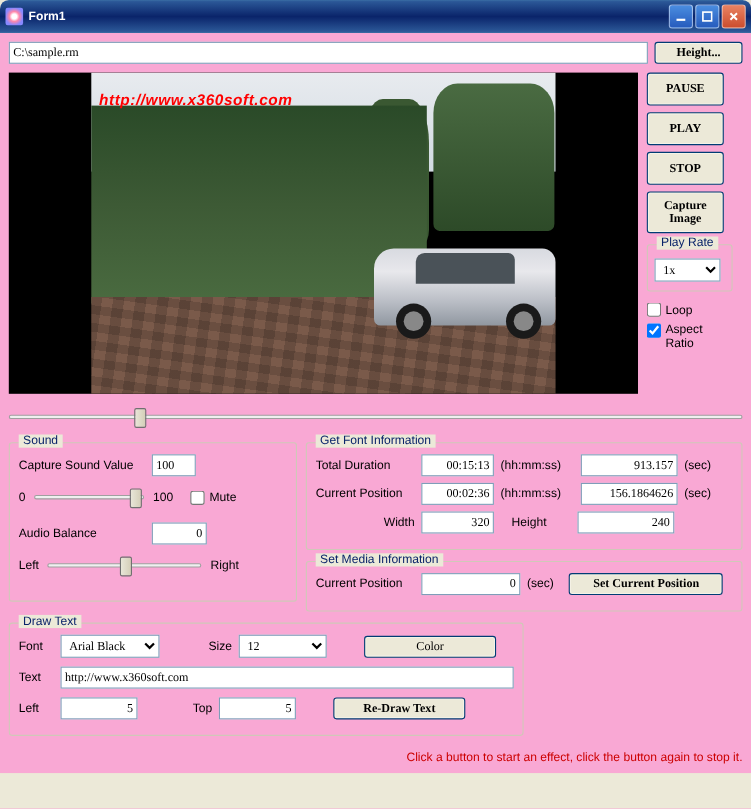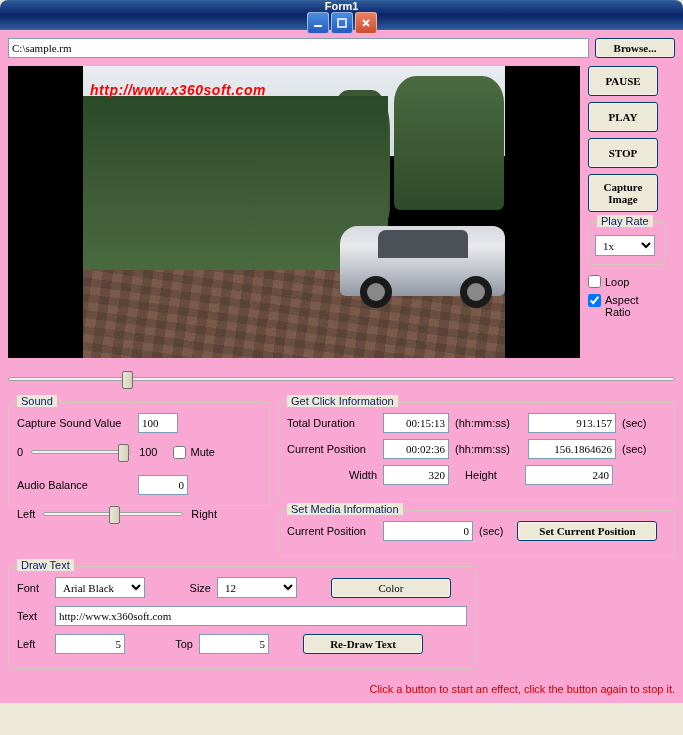"Form1" .titlebar { flex-direction: column -> none }
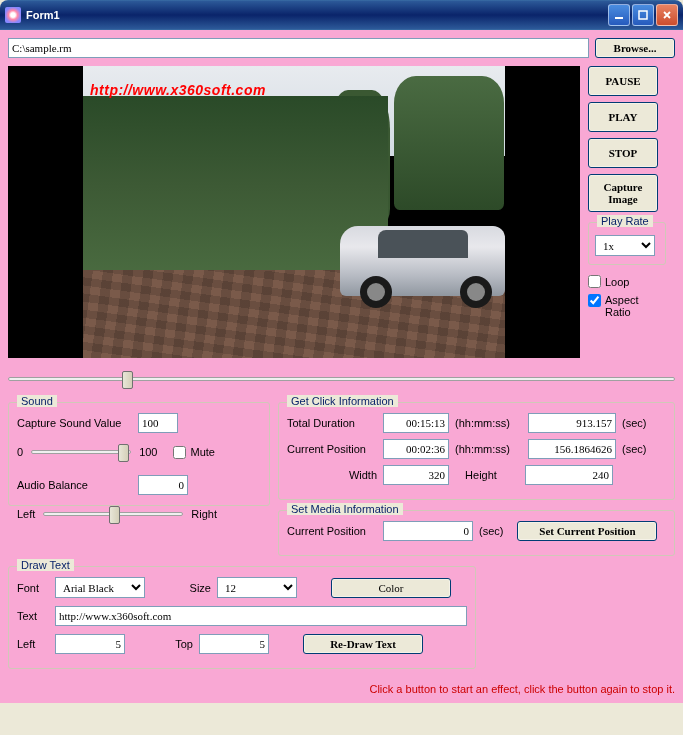"Browse..." button.btn { text: Browse -> Height }
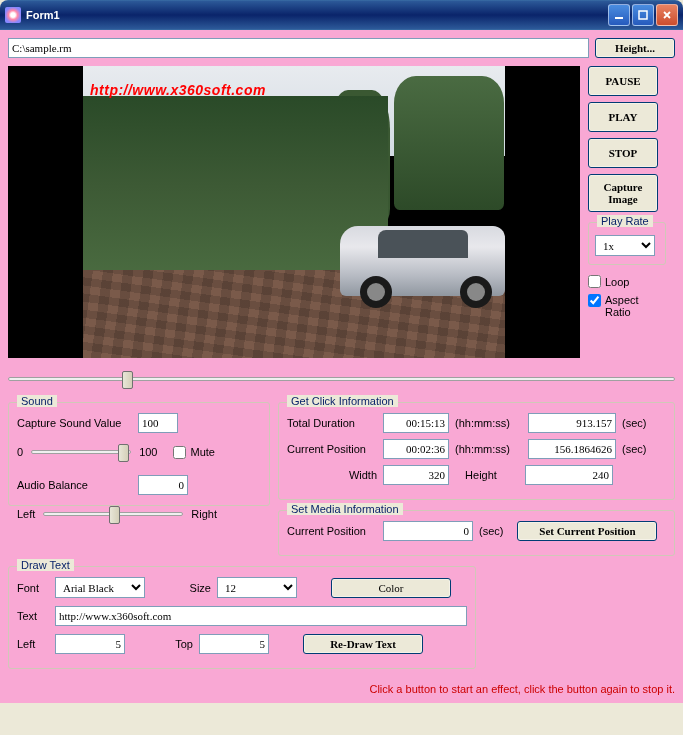"Sound" div.fieldset { height: 104px -> 145px }
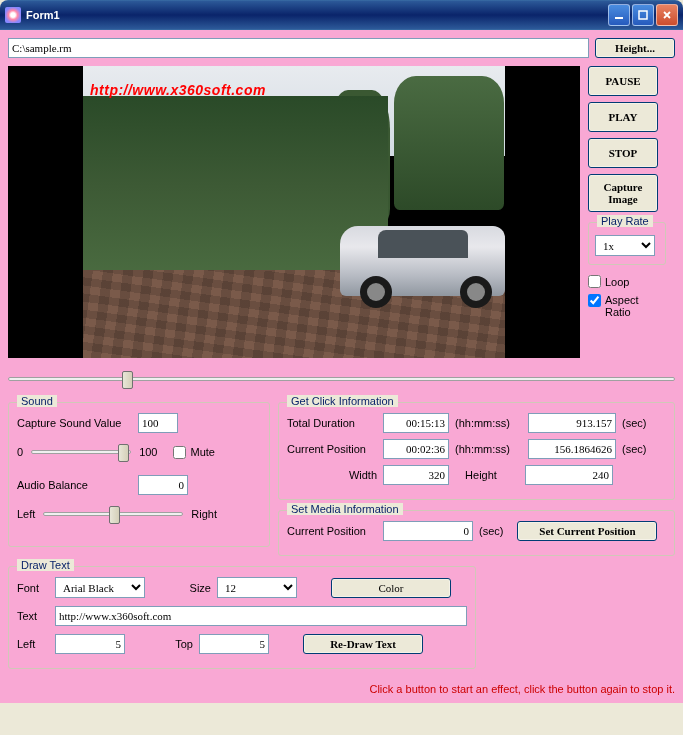"Get Click Information" legend { text: Click -> Font }
